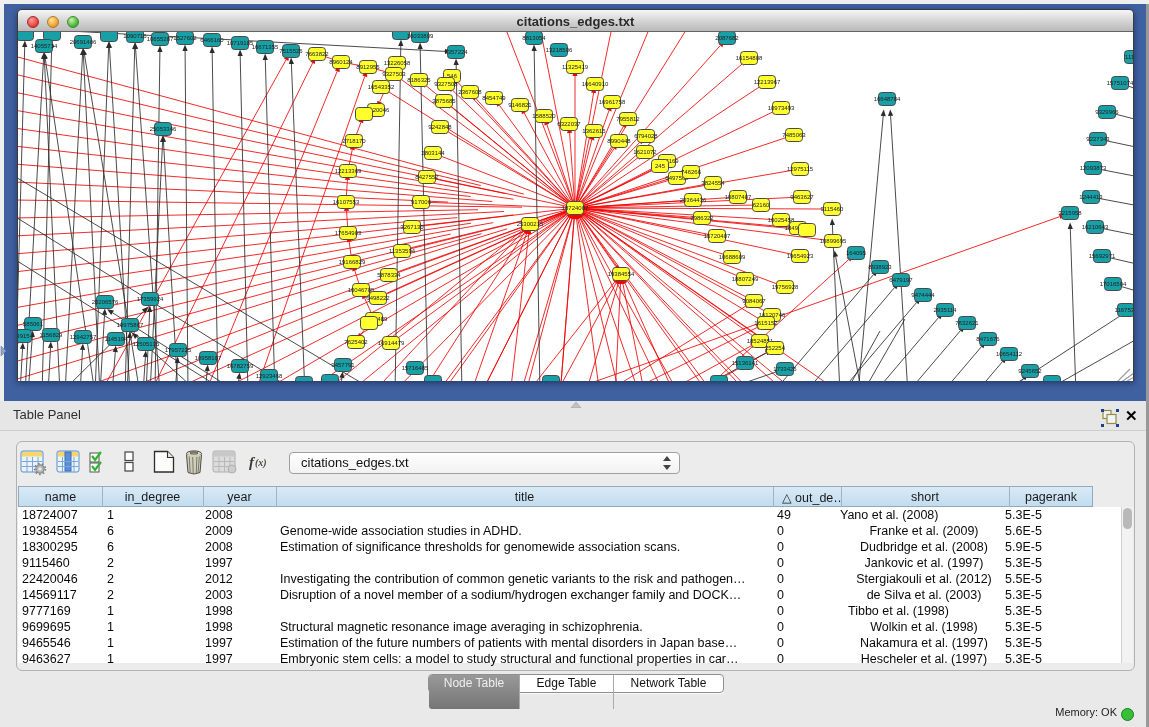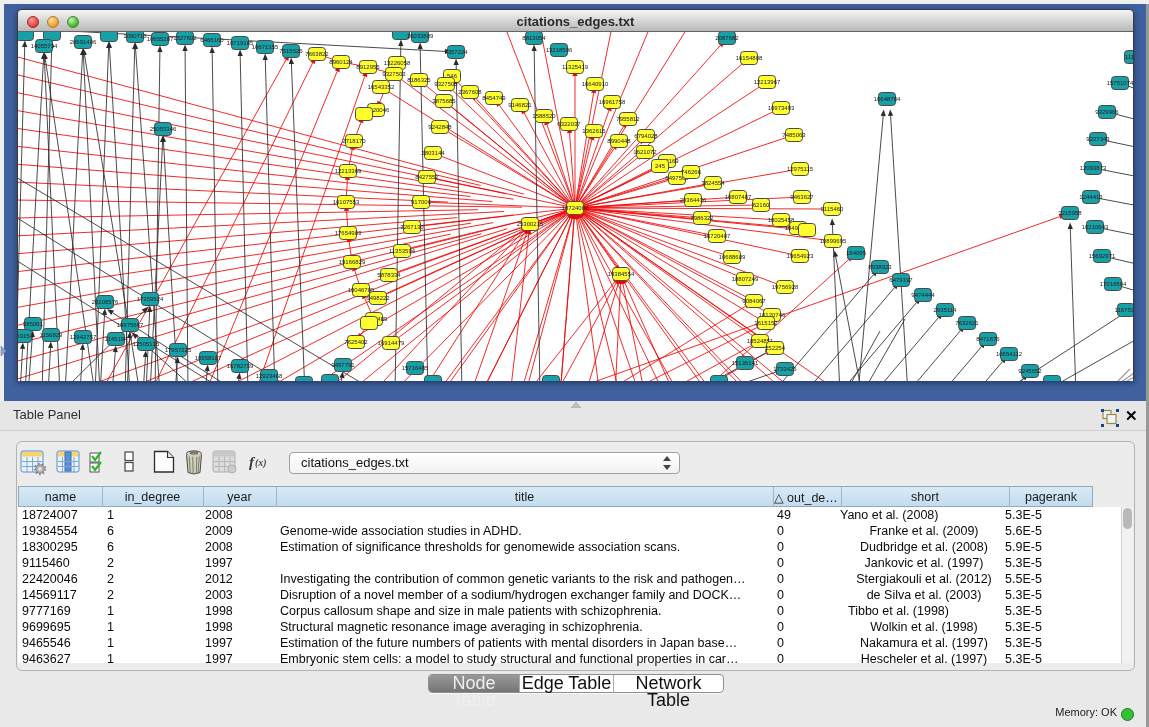"△ out_de…" div.th { padding-left: 1px -> 9px }
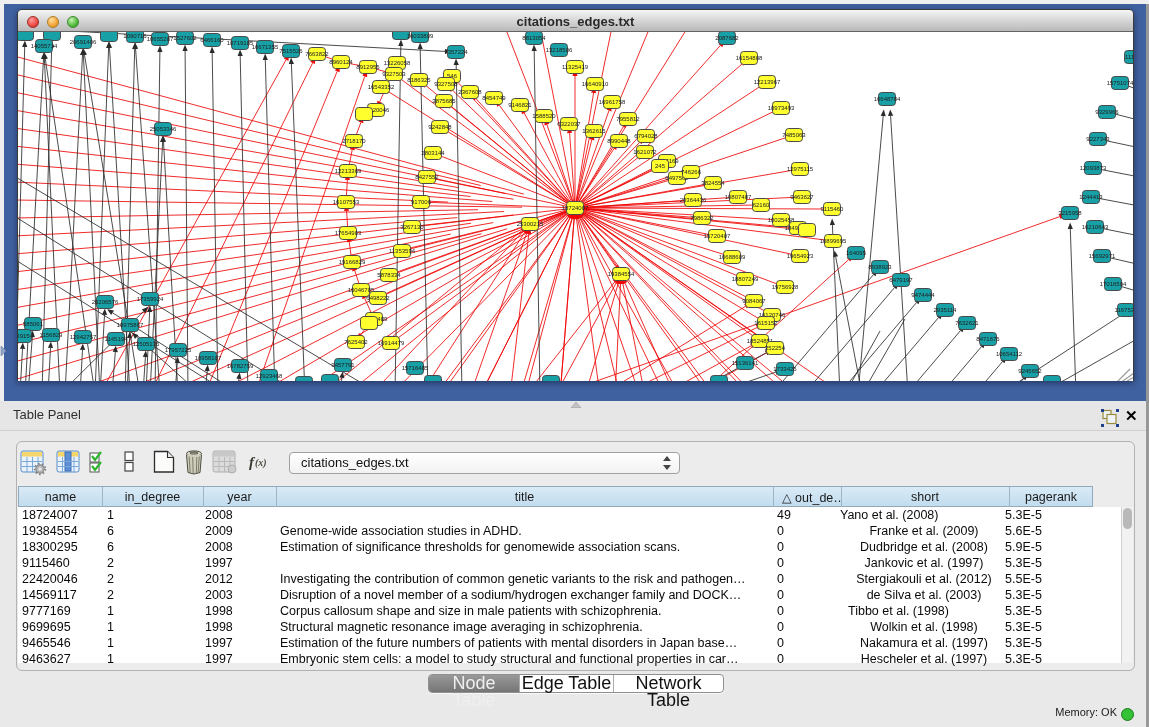"Corpus callosum shape and size" span.c { html: <span>Corpus callosum shape and size in male patients with schizophrenia.</span> -> none }
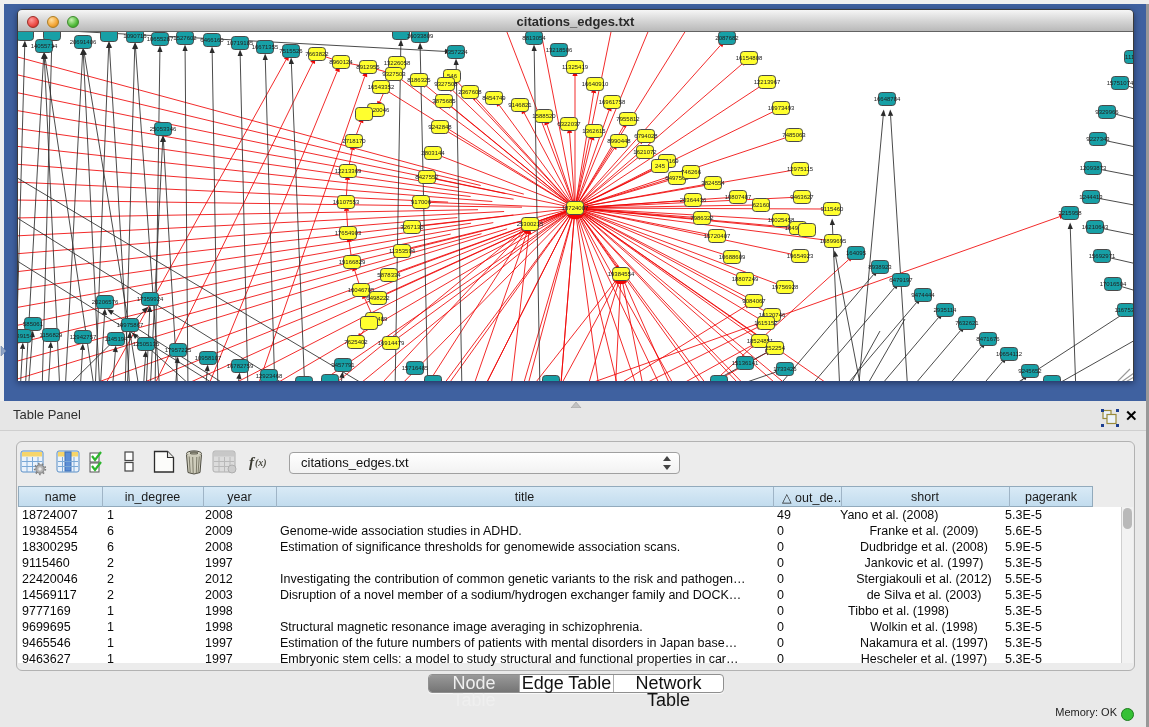"Node Table" .tab { font-size: 18px -> 12px; height: 17px -> 34px }
